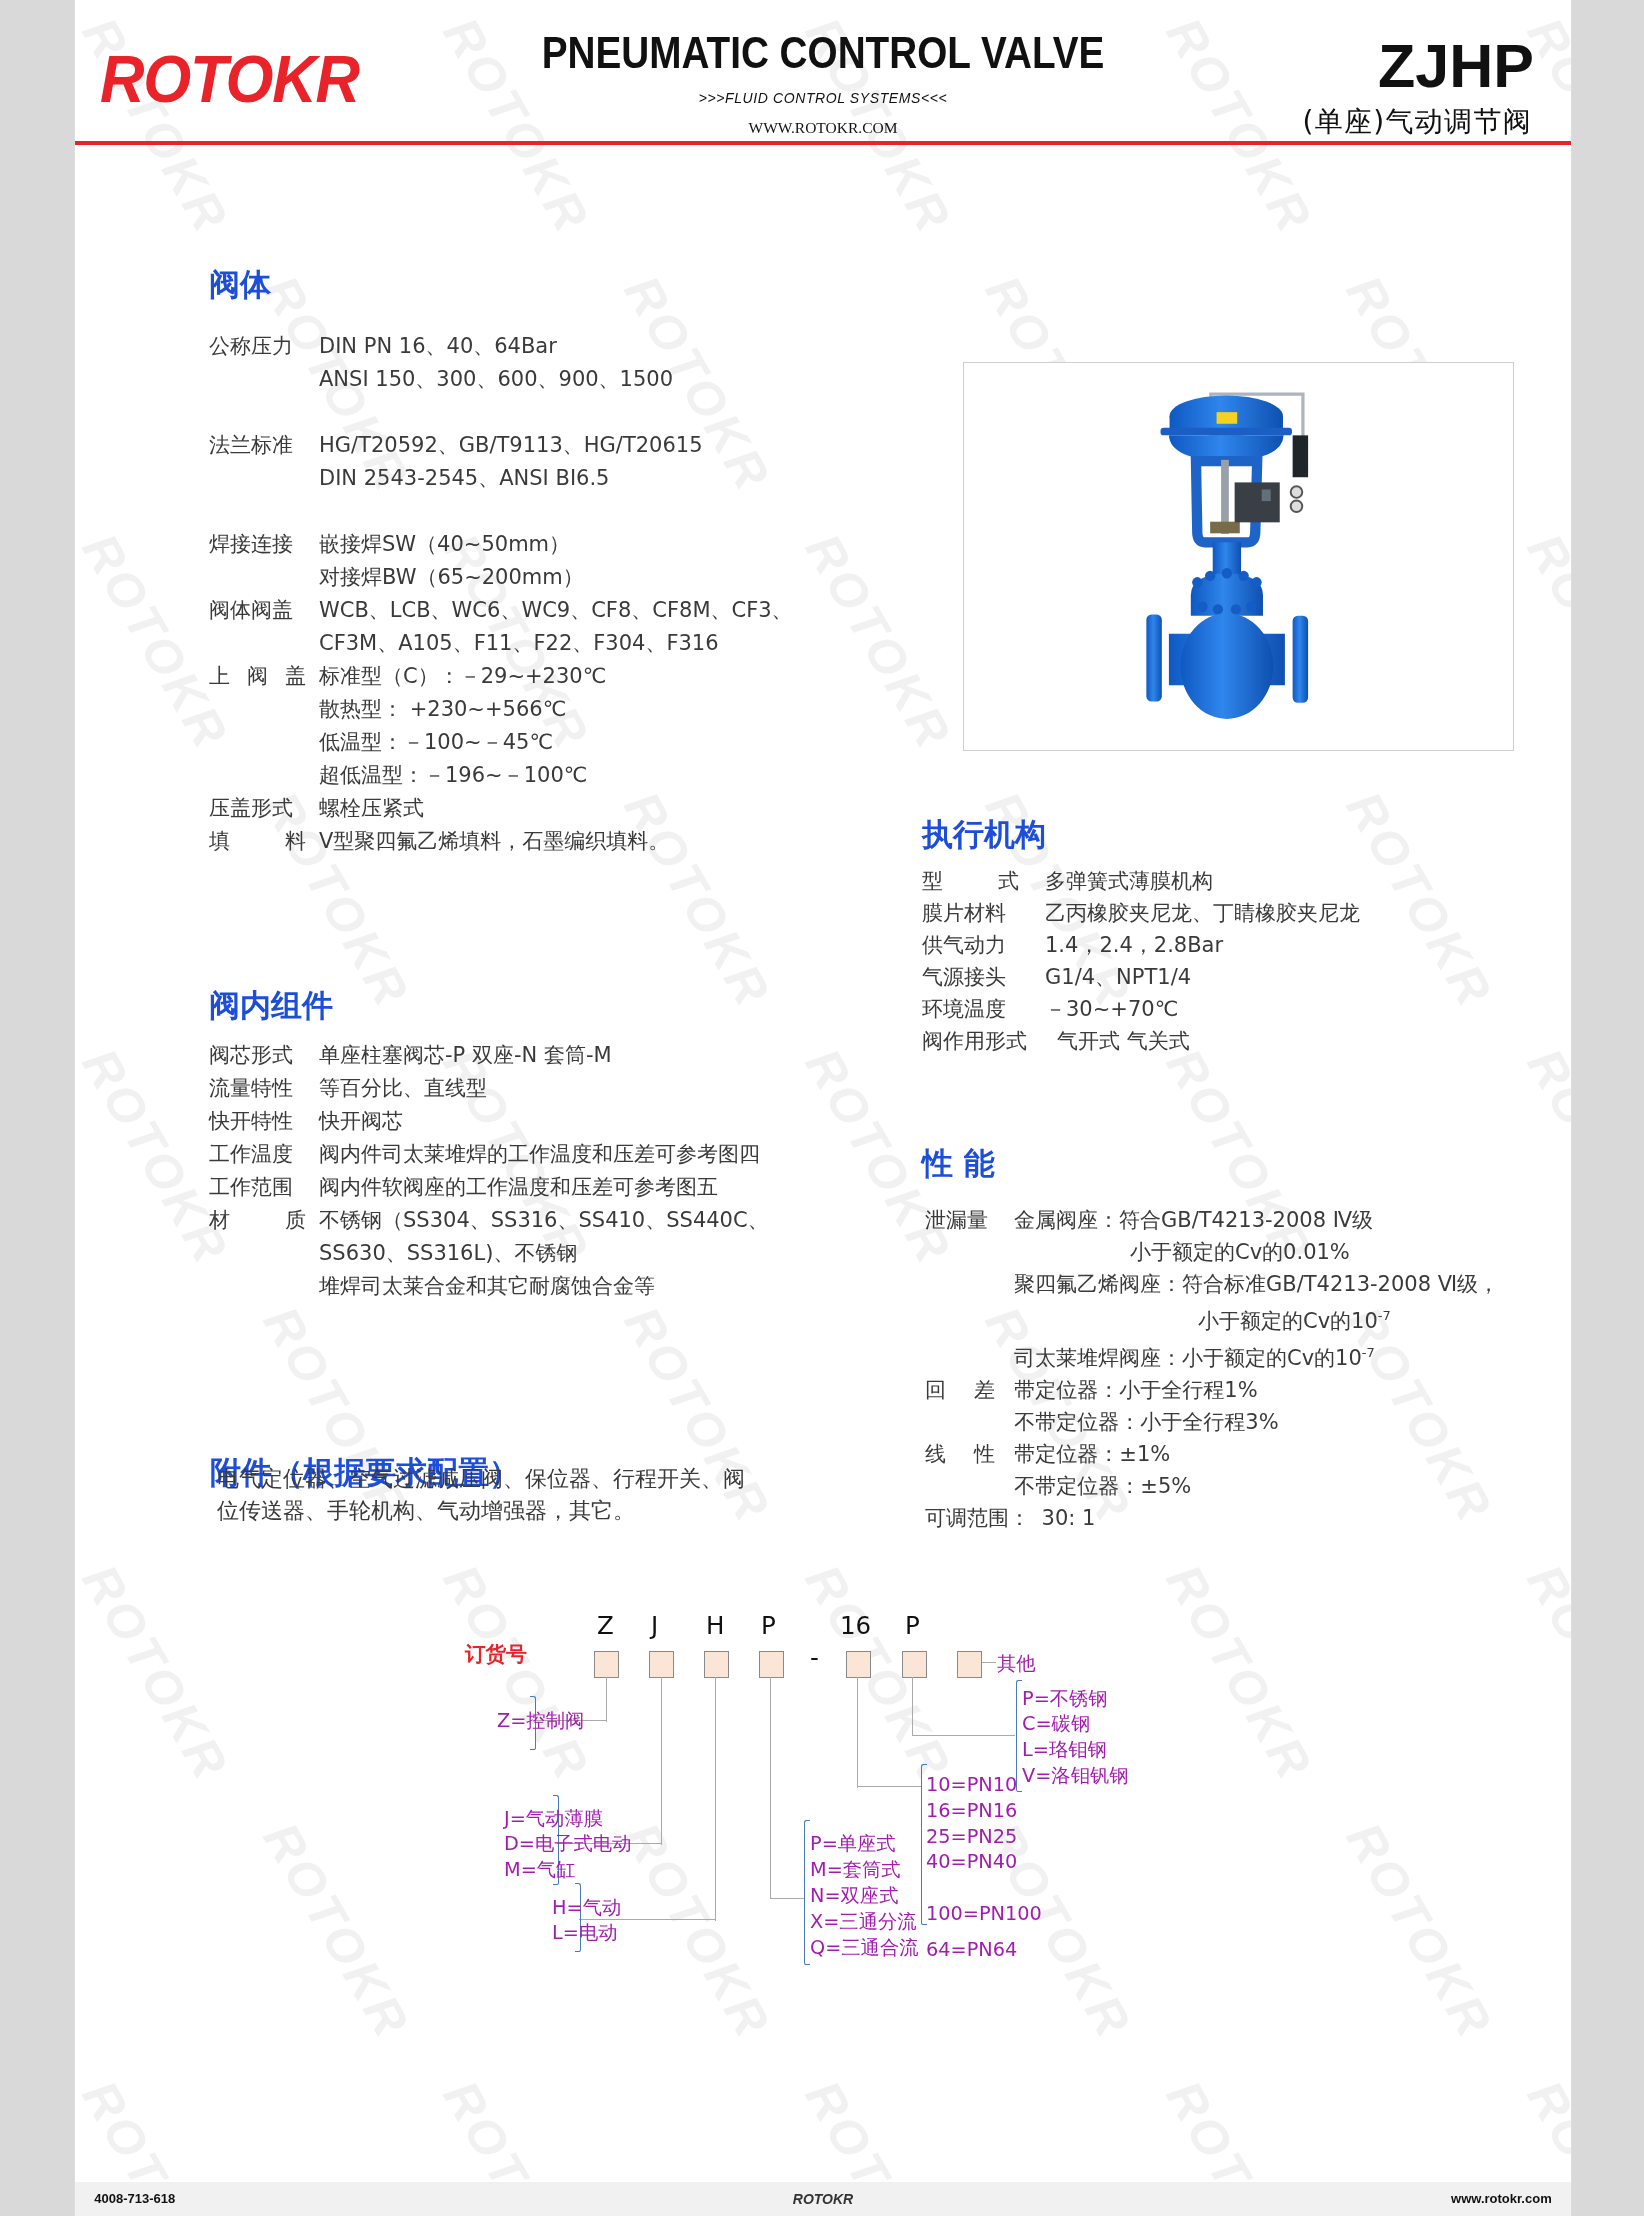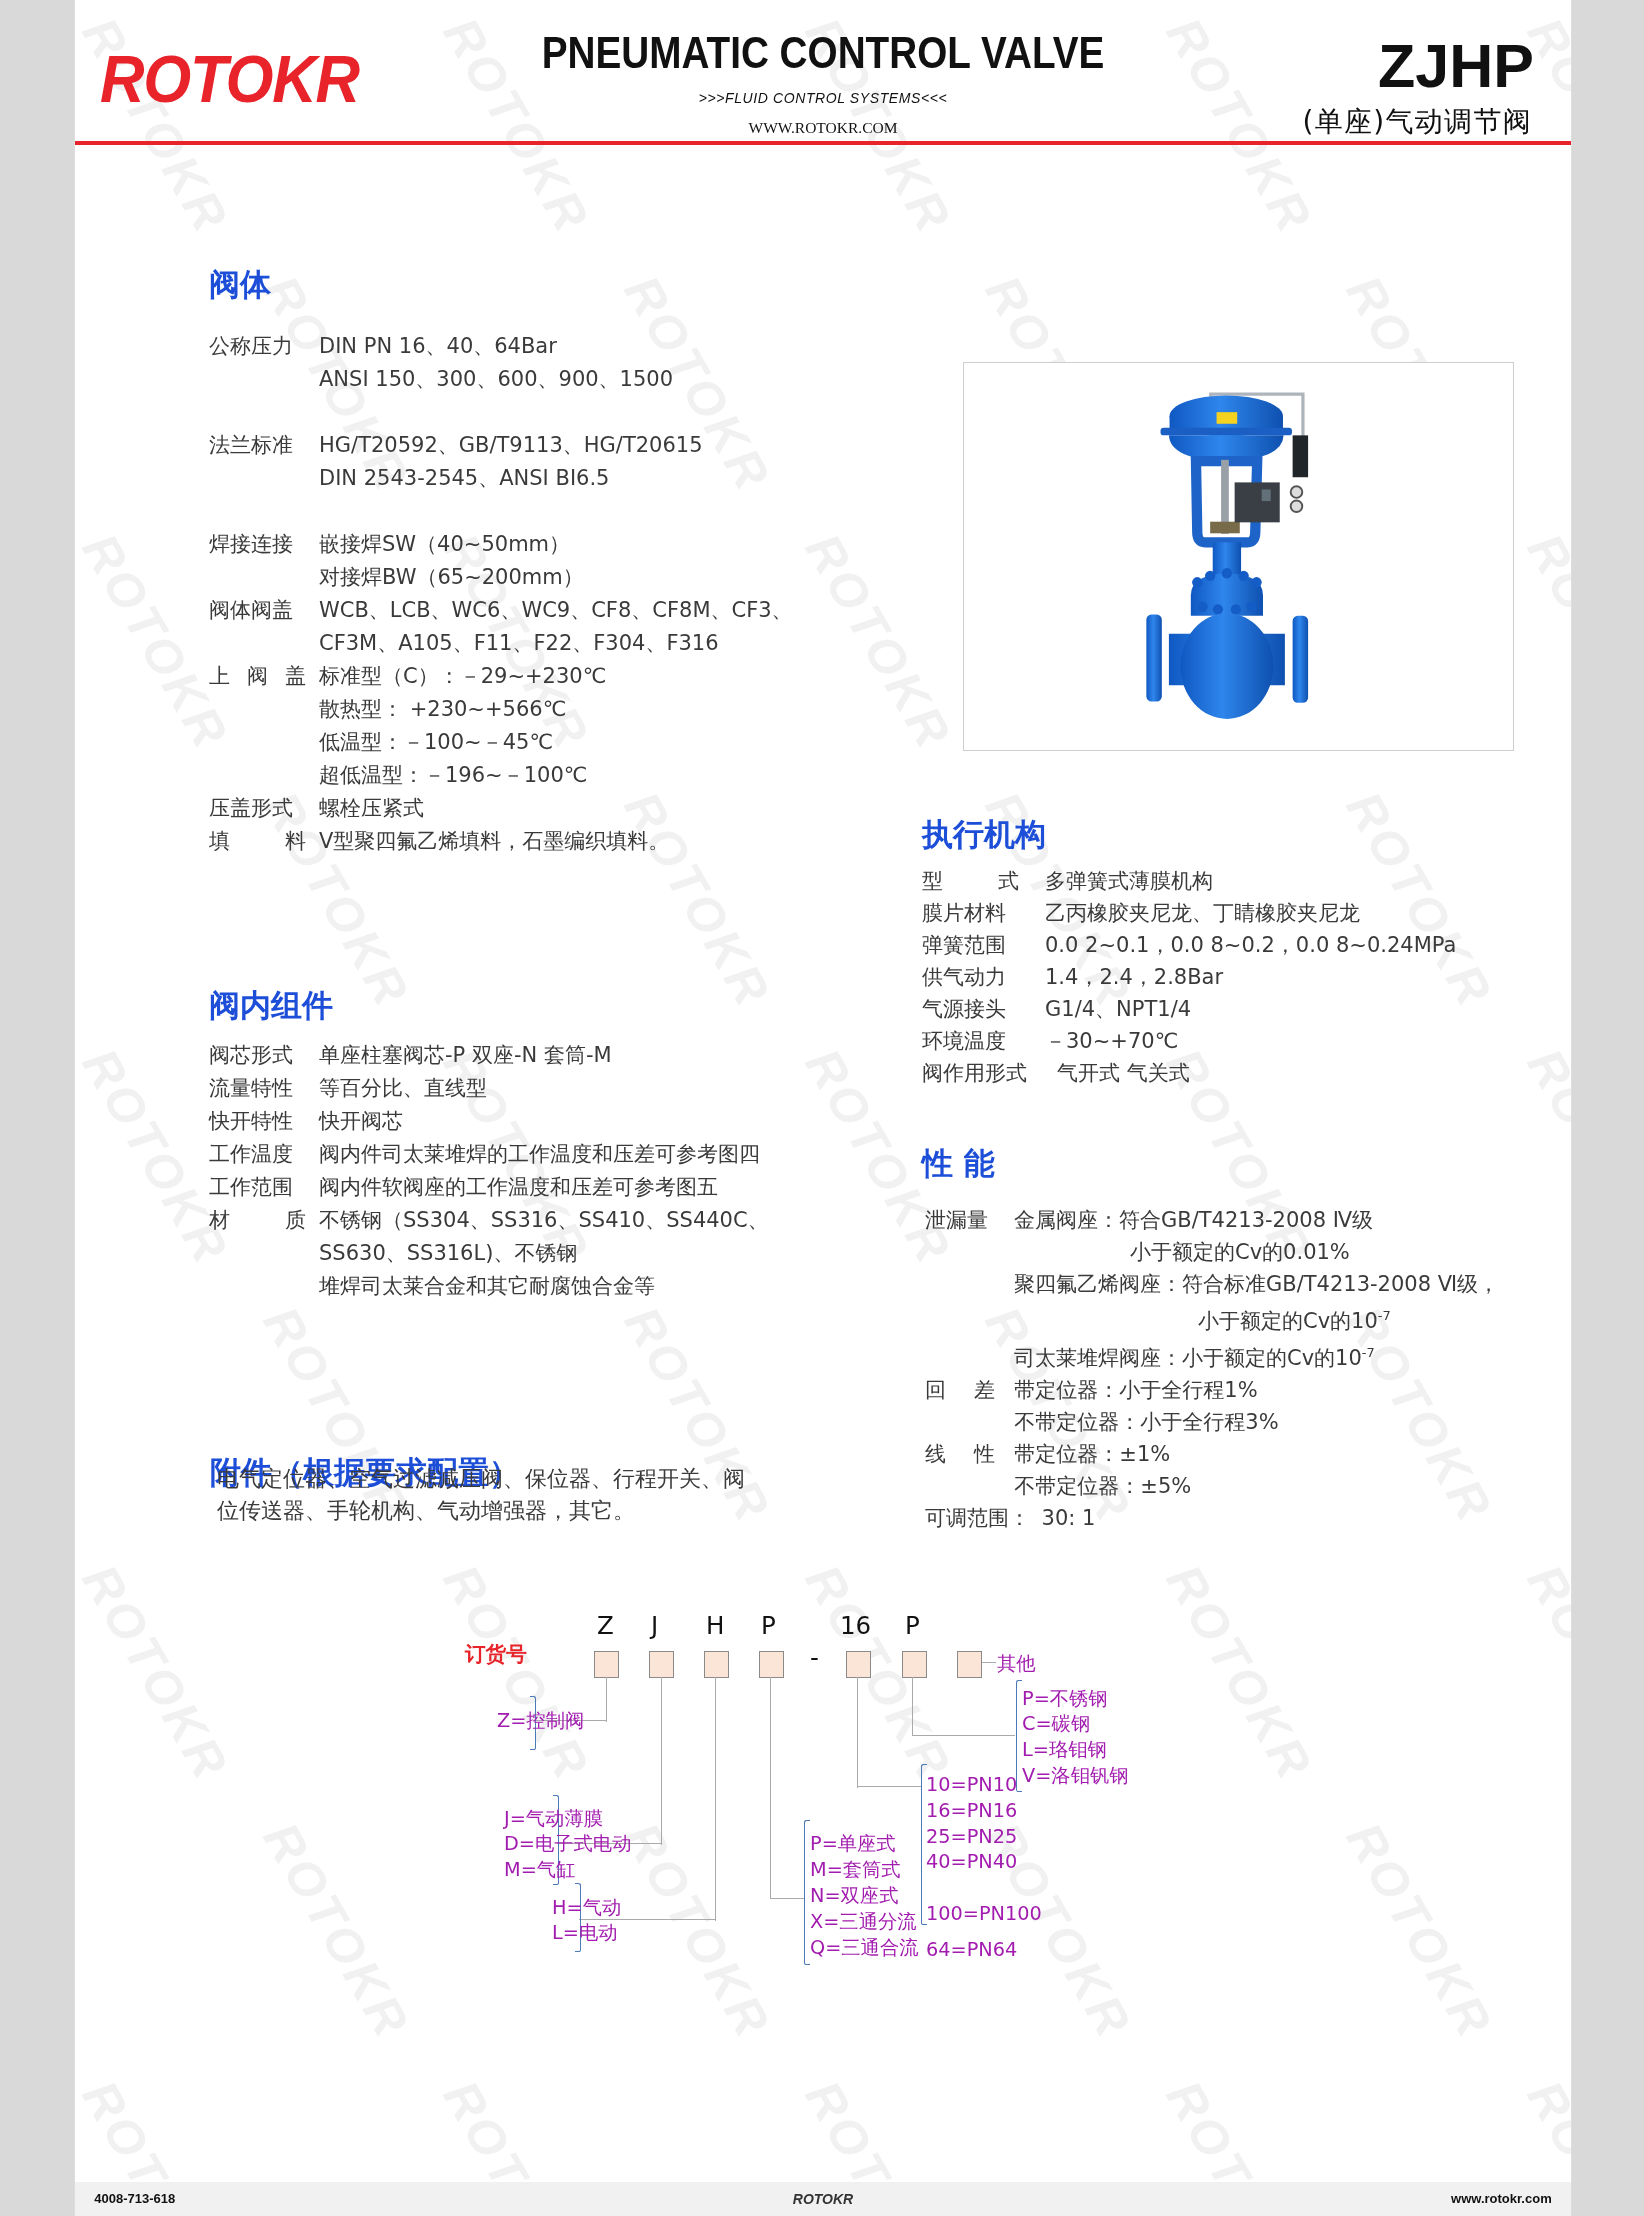"弹簧范围" div.row { html: <div> <div>弹簧范围</div> <div>0.0 2~0.1，0.0 8~0.2，0.0 8~0.24MPa</div> </div> -> none }
